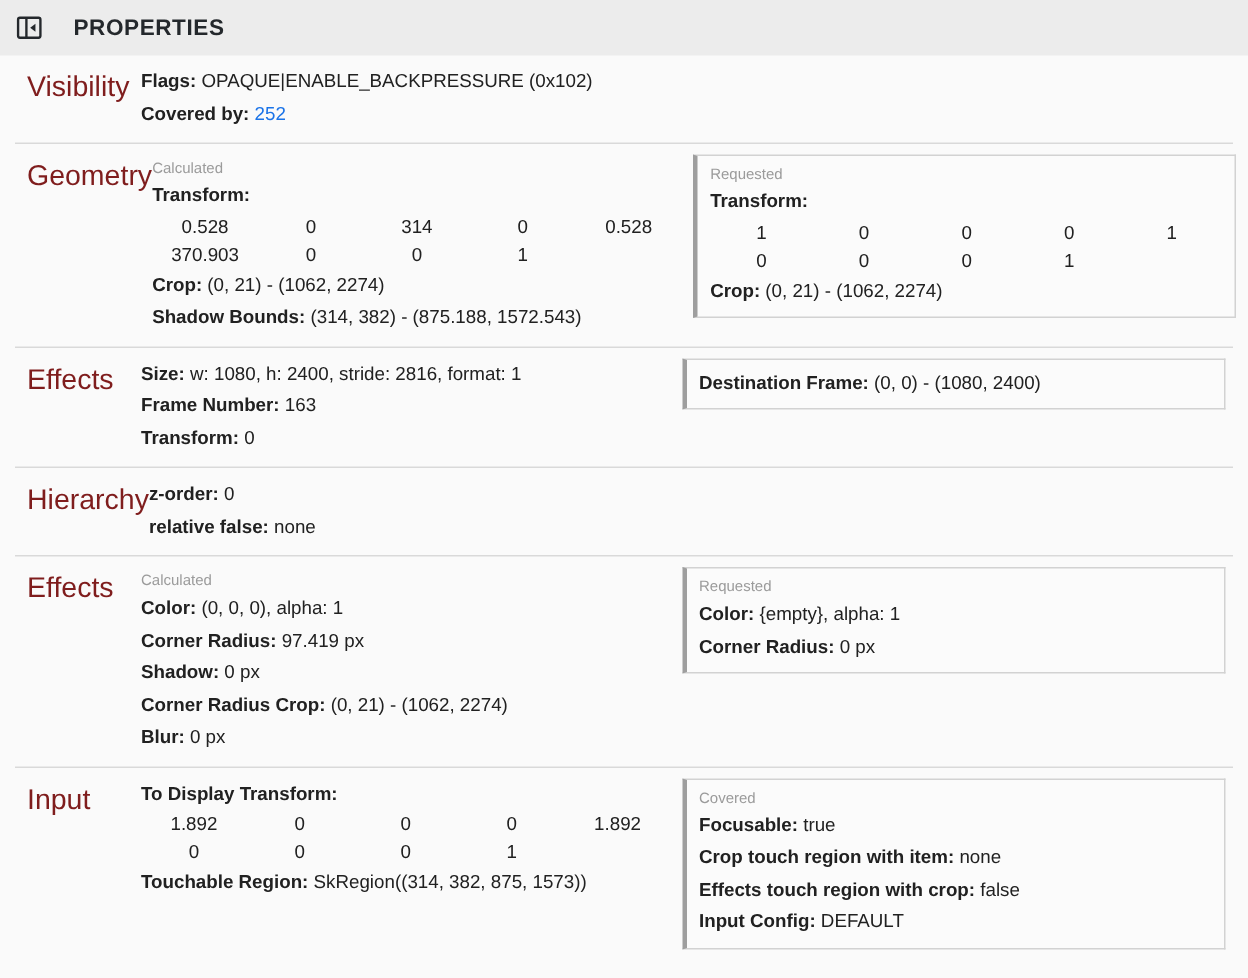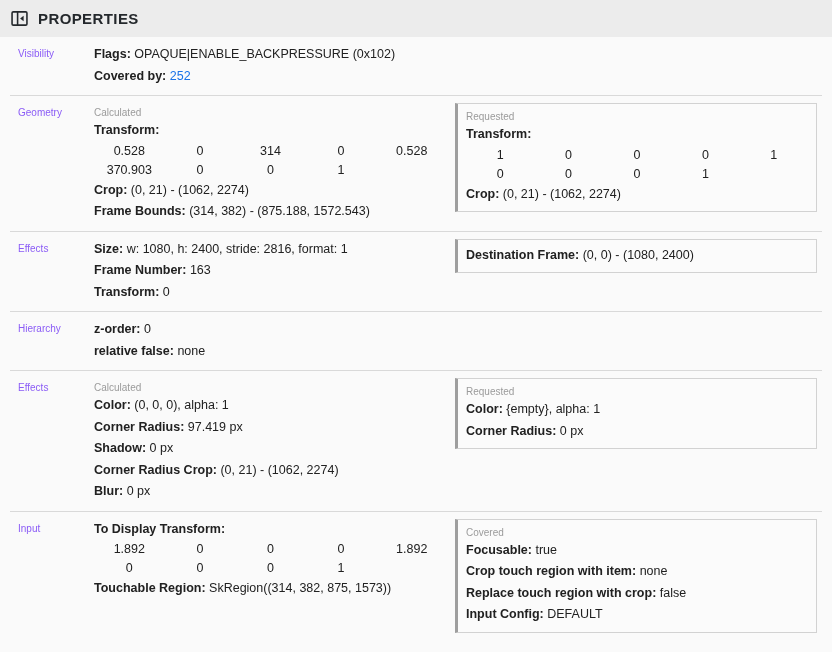"PROPERTIES" .hdr { gap: 9px -> 20px }
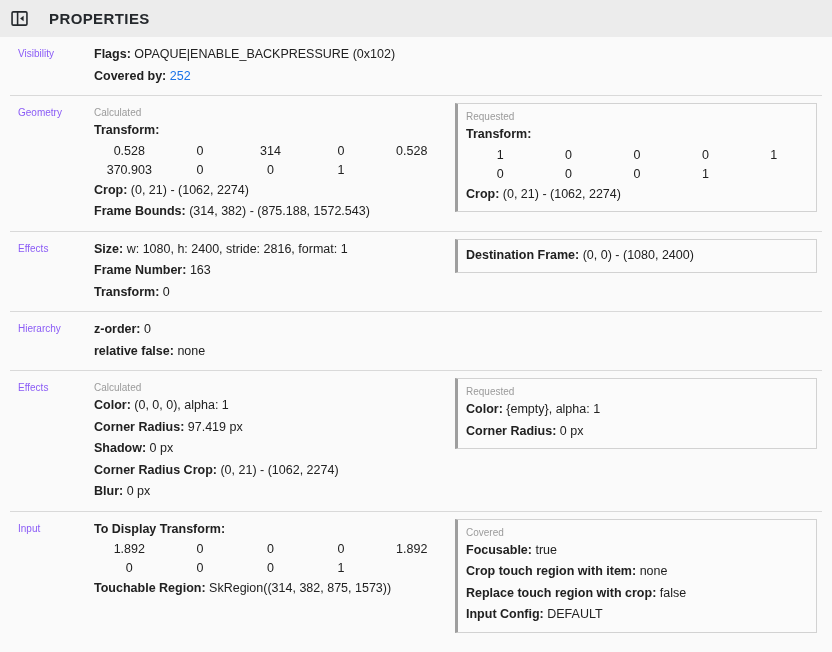"Visibility" .sec-label { color: #8b5cf6 -> #7f1d1d; font-size: 10px -> 19px }
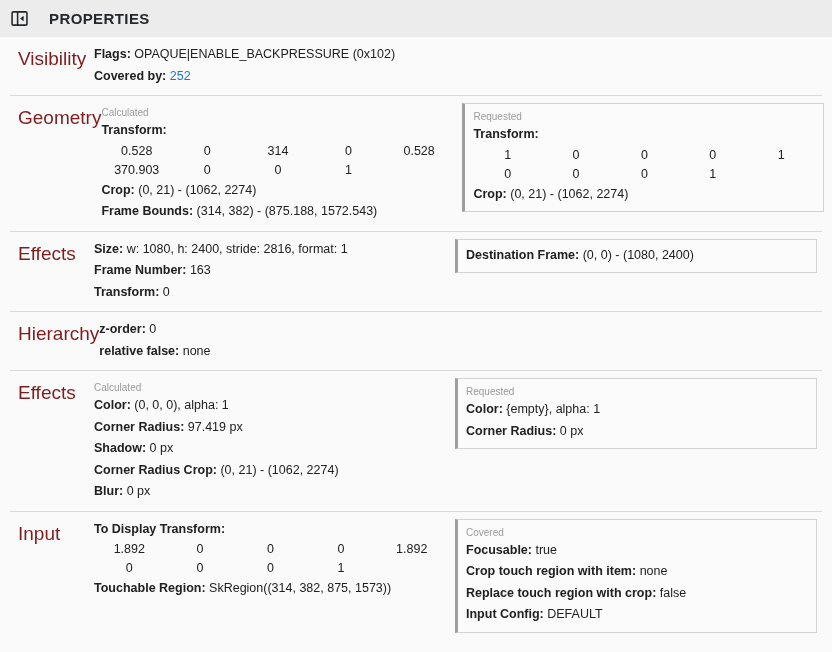"Frame Bounds:" span.k { text: Frame -> Shadow }
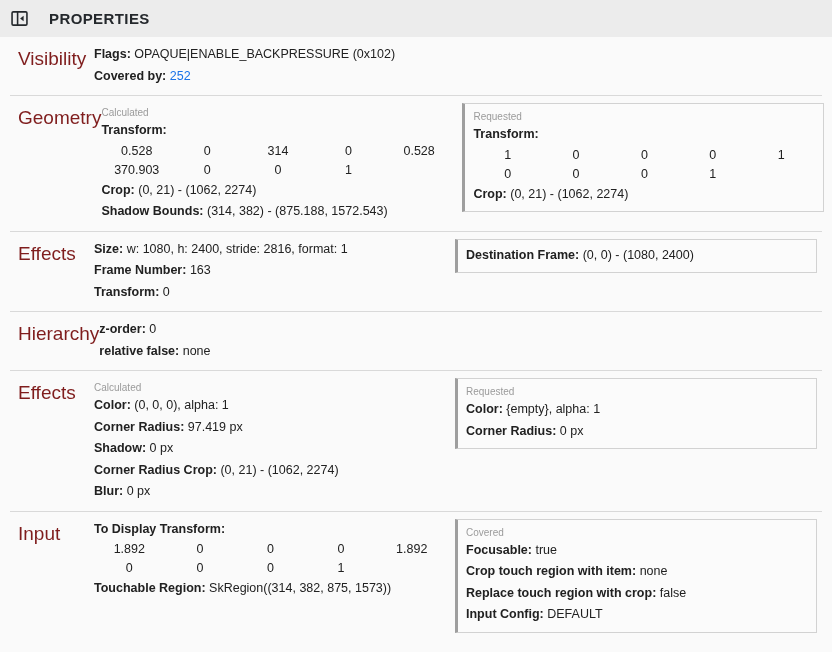"Replace touch region with crop:" span.k { text: Replace -> Effects }
